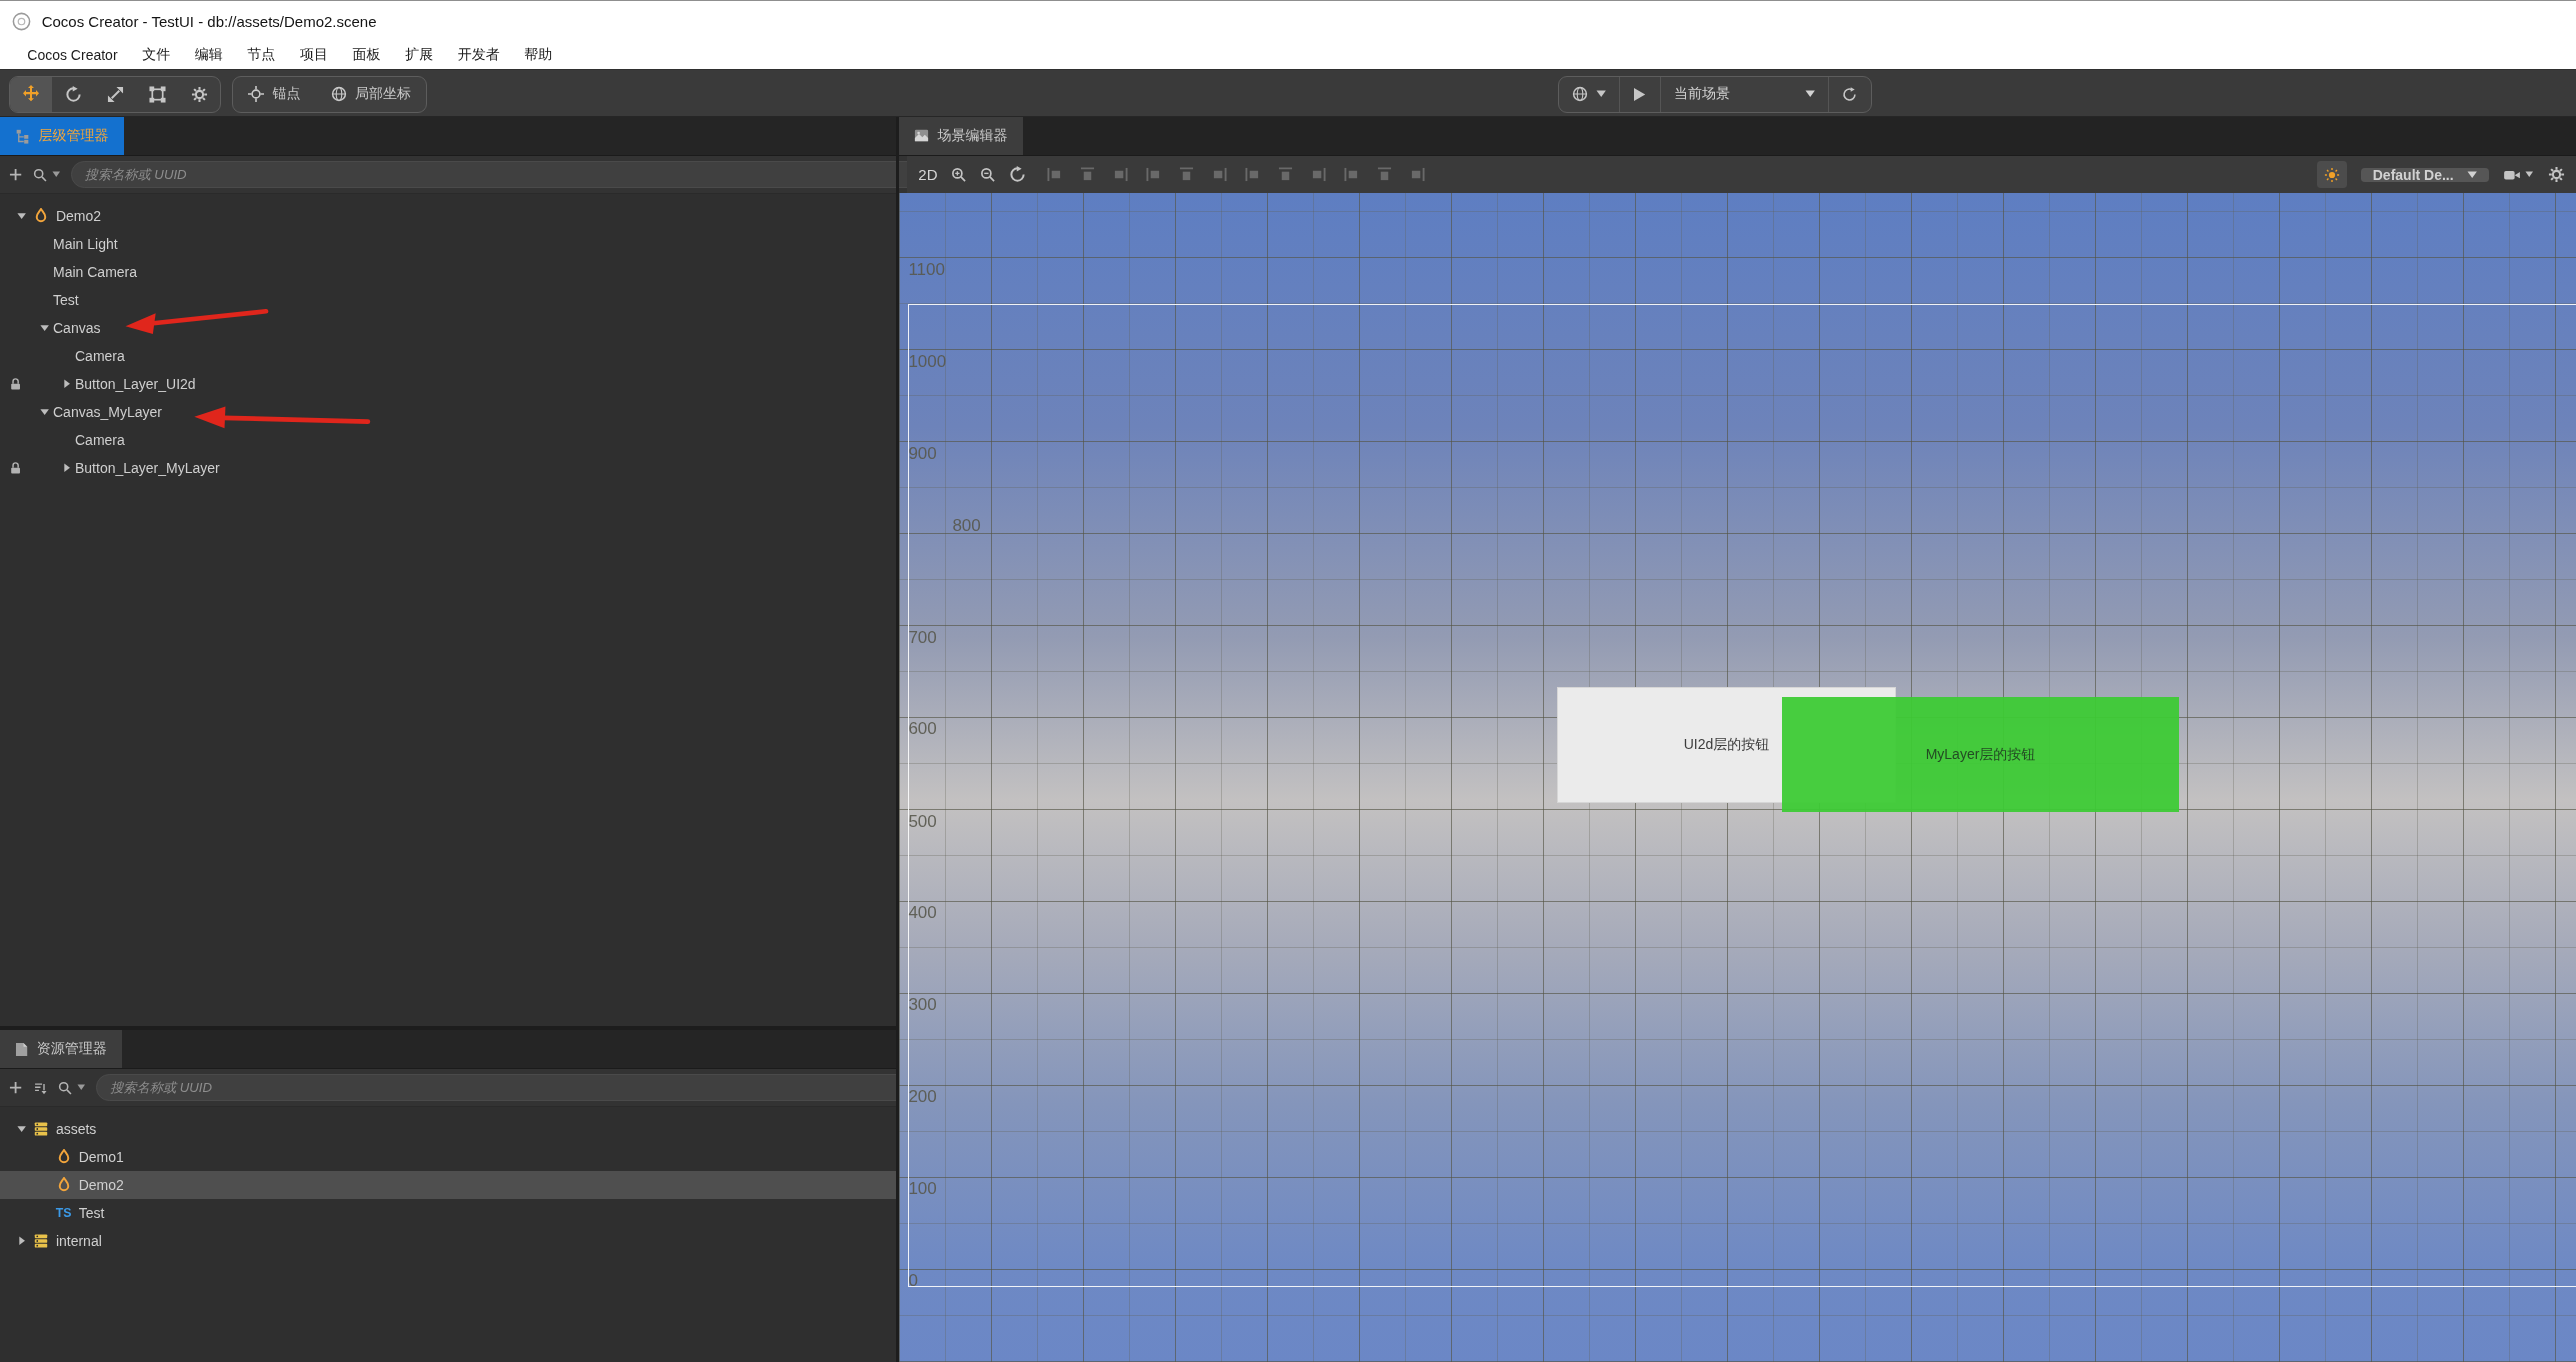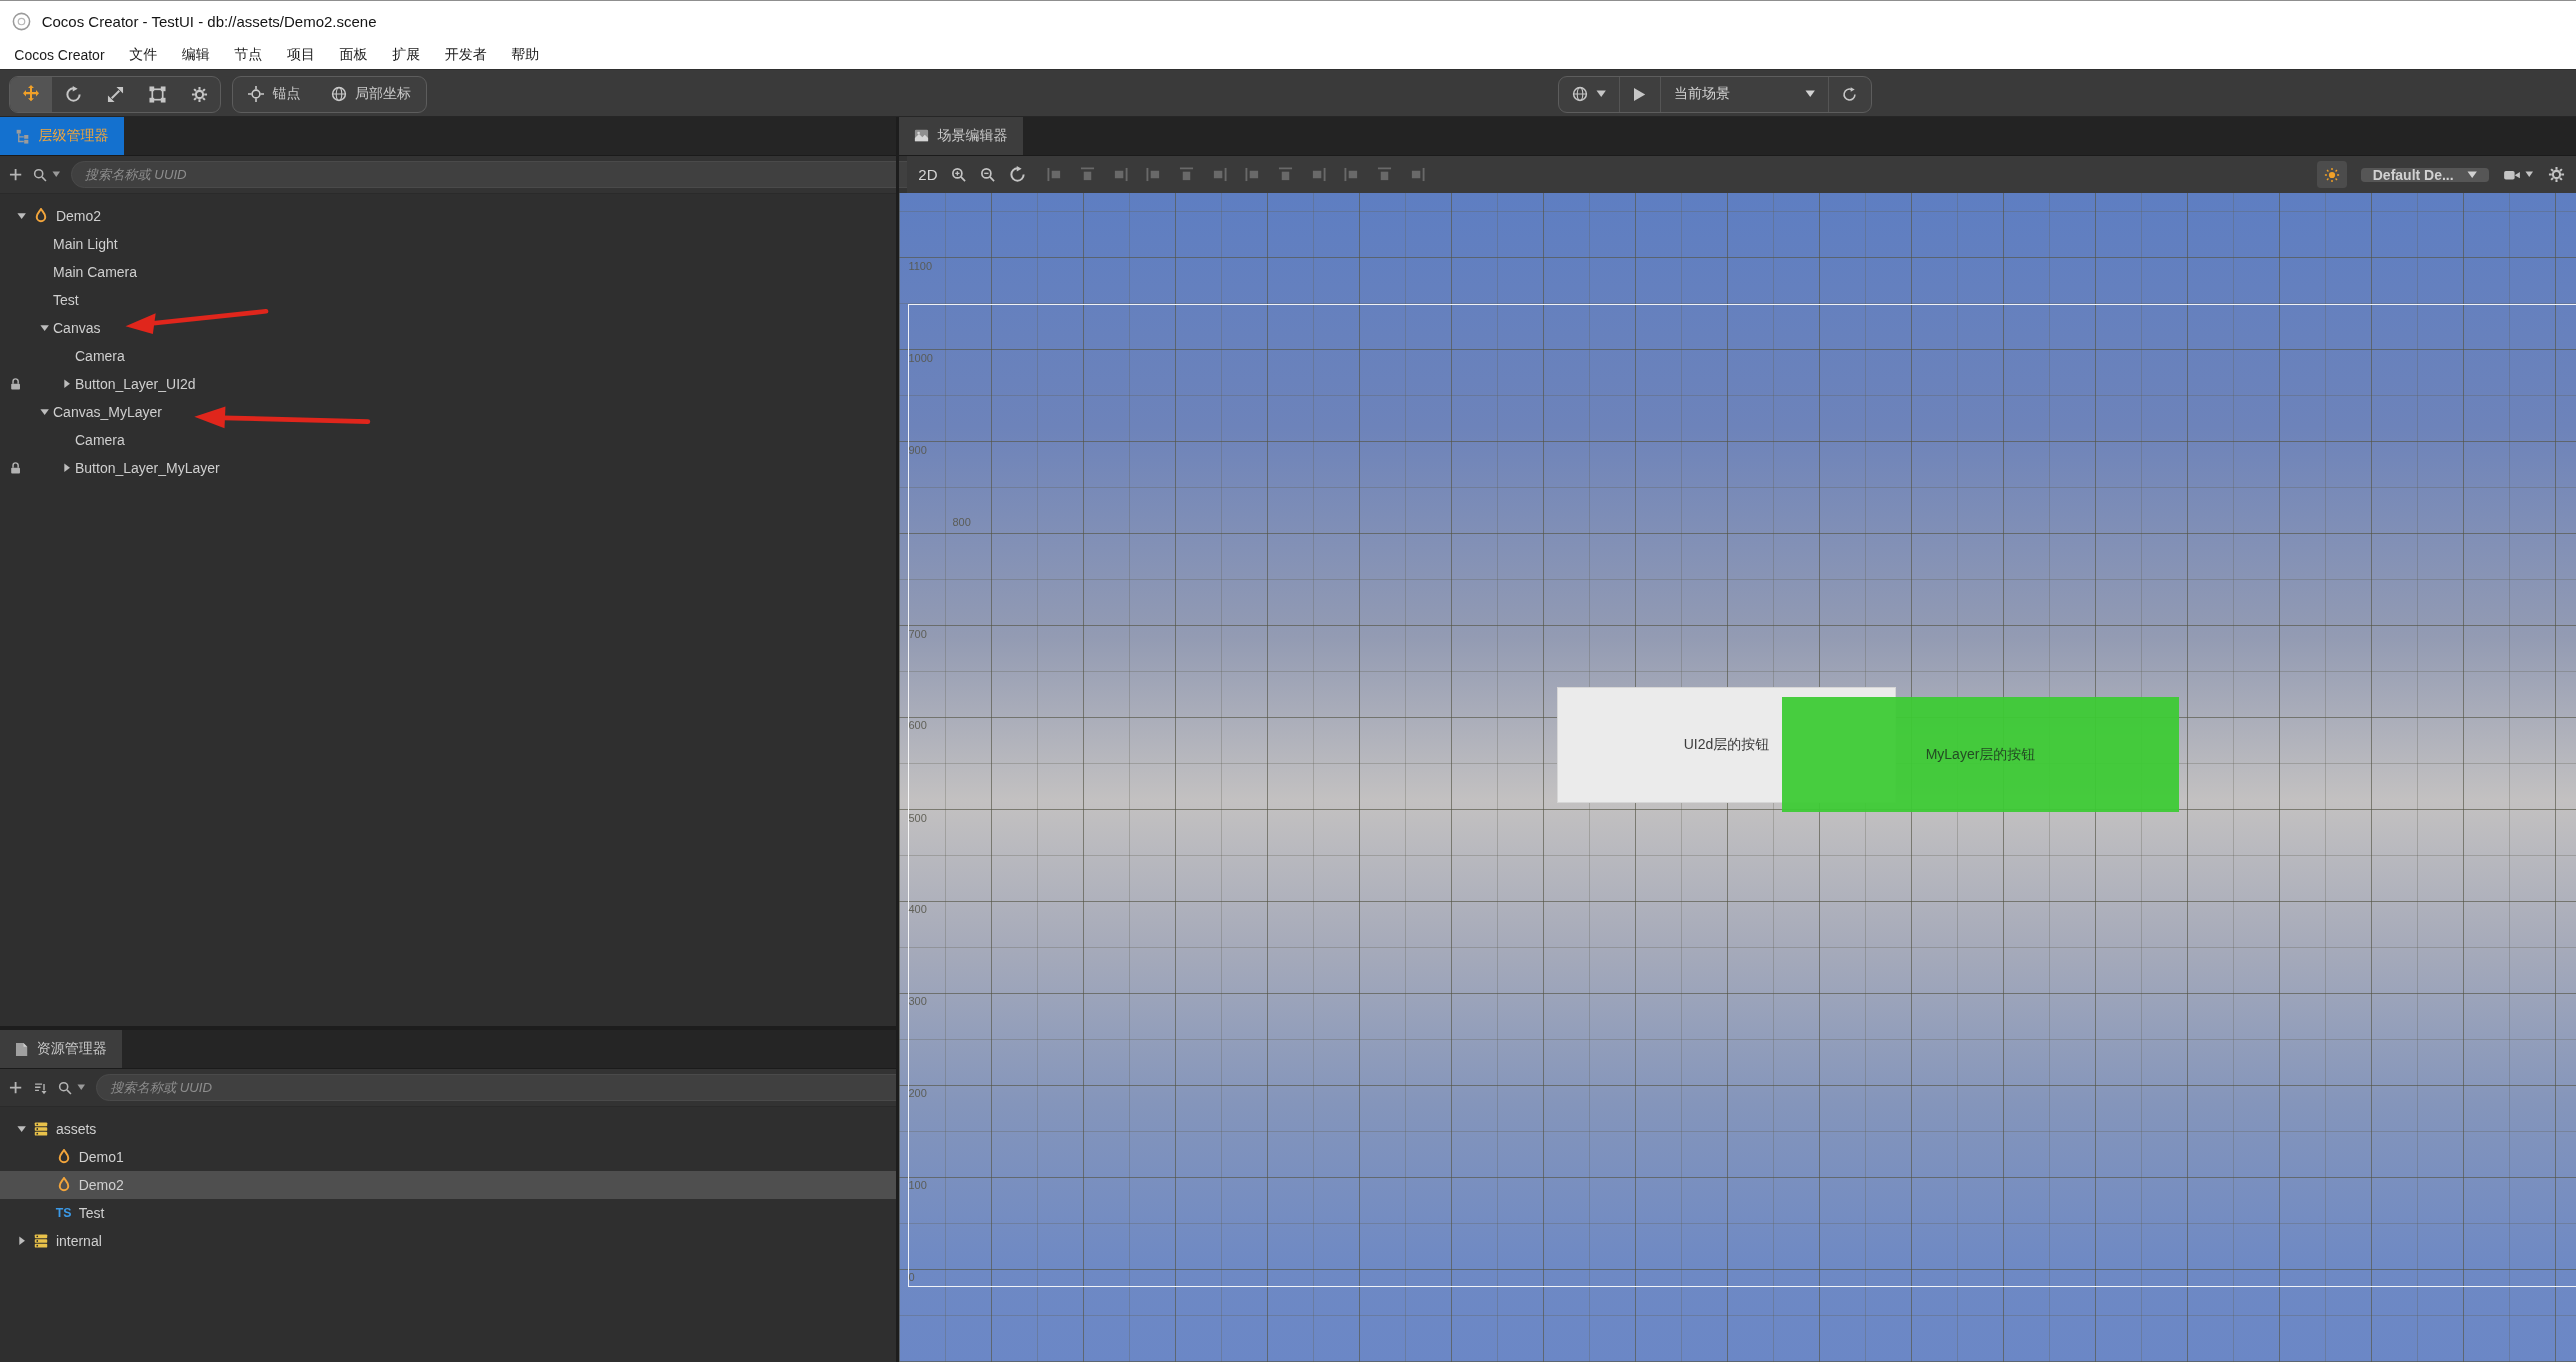"Cocos Creator" #menubar { padding-left: 2px -> 15px }
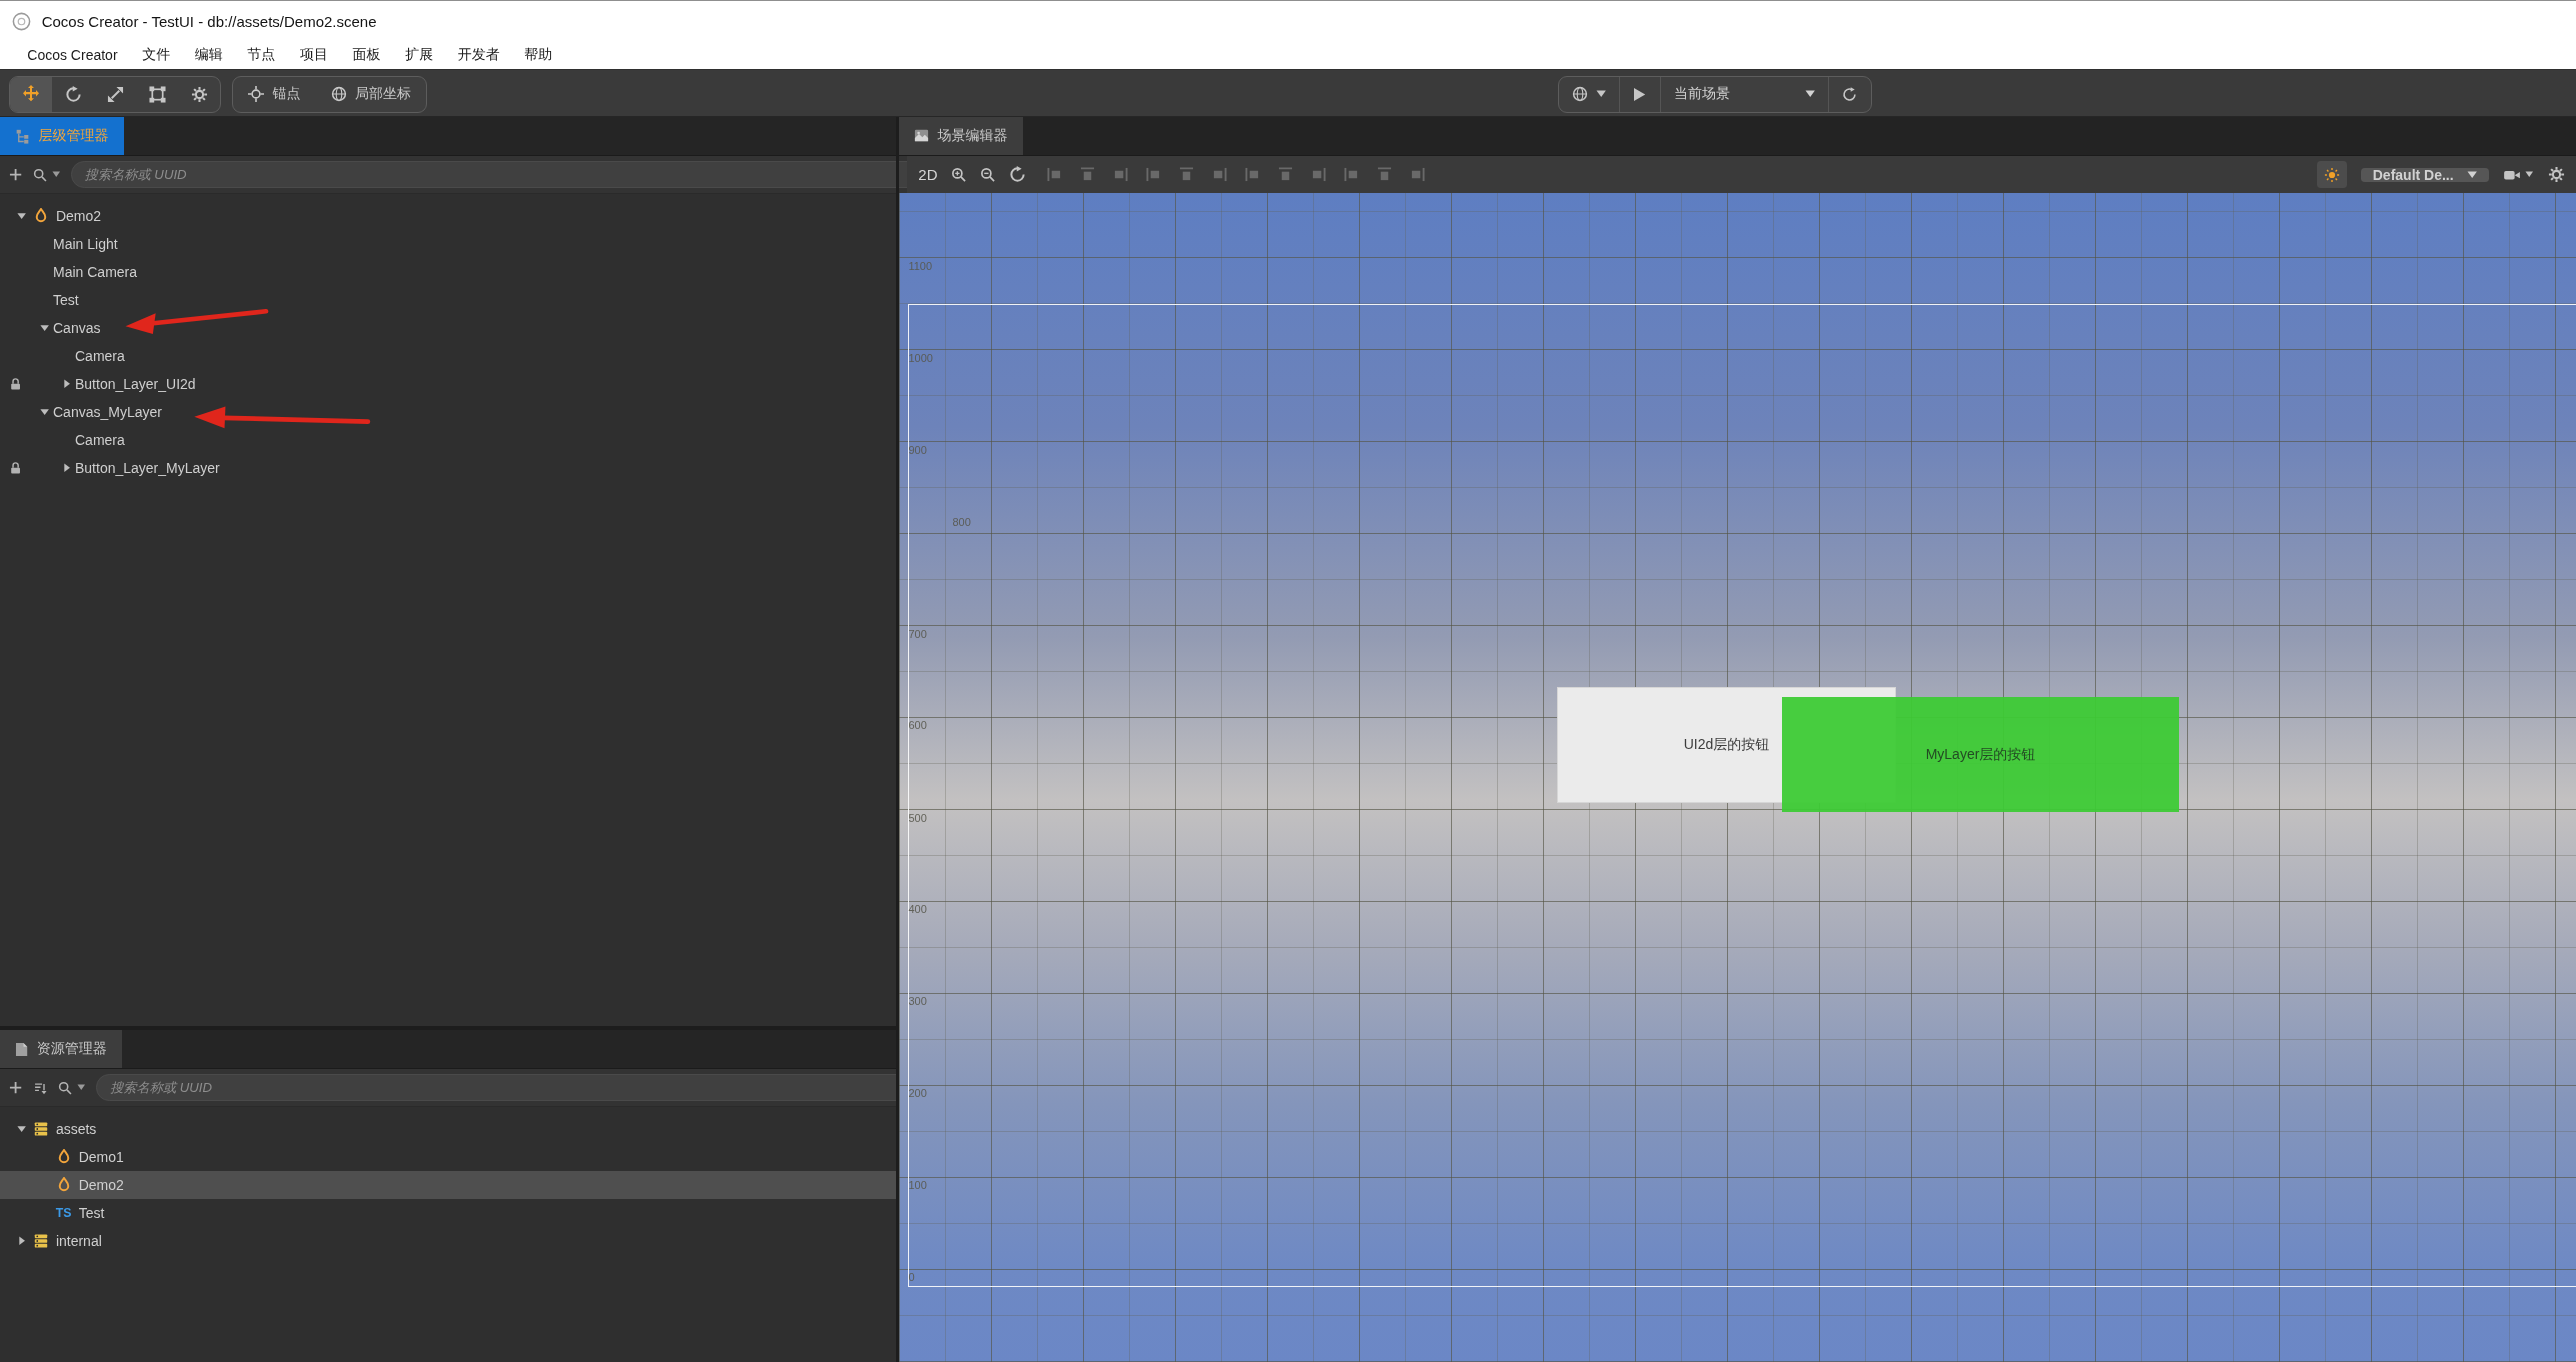"1100" .rlabel { font-size: 11px -> 17px }
